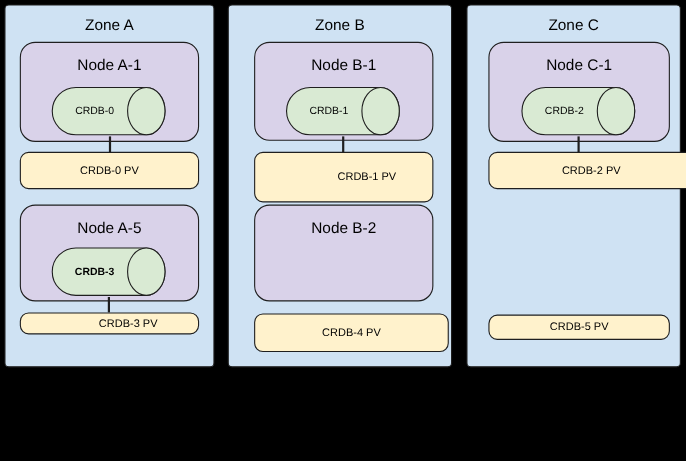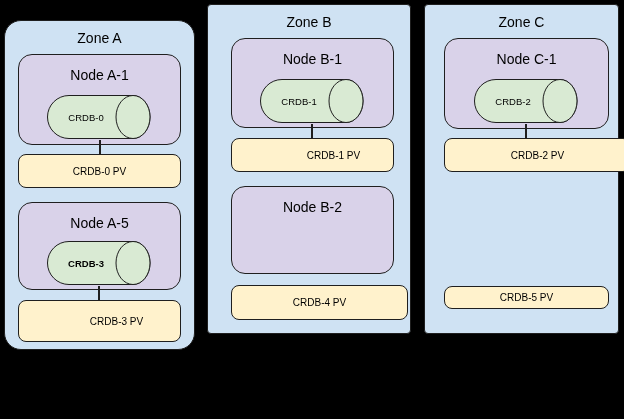"Zone A" div.zone { border-radius: 17px -> none; top: 20px -> 4px }
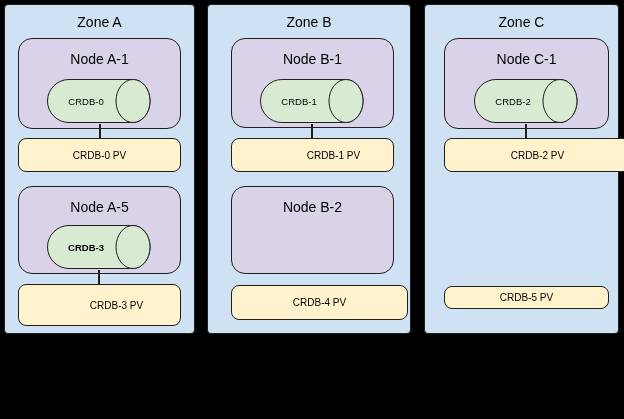"CRDB-1 PV" div.pv { height: 34px -> 46px }
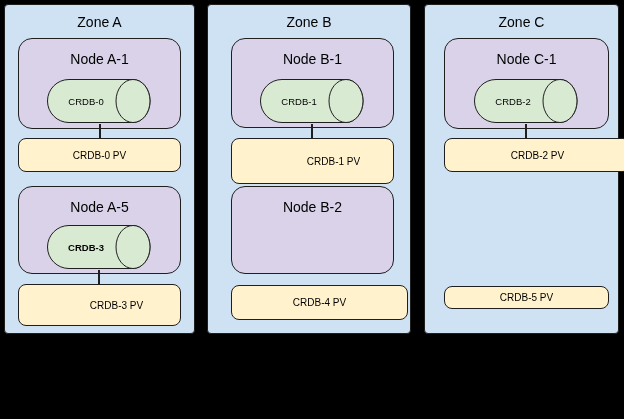"CRDB-3 PV" div.pv { height: 42px -> 20px }
